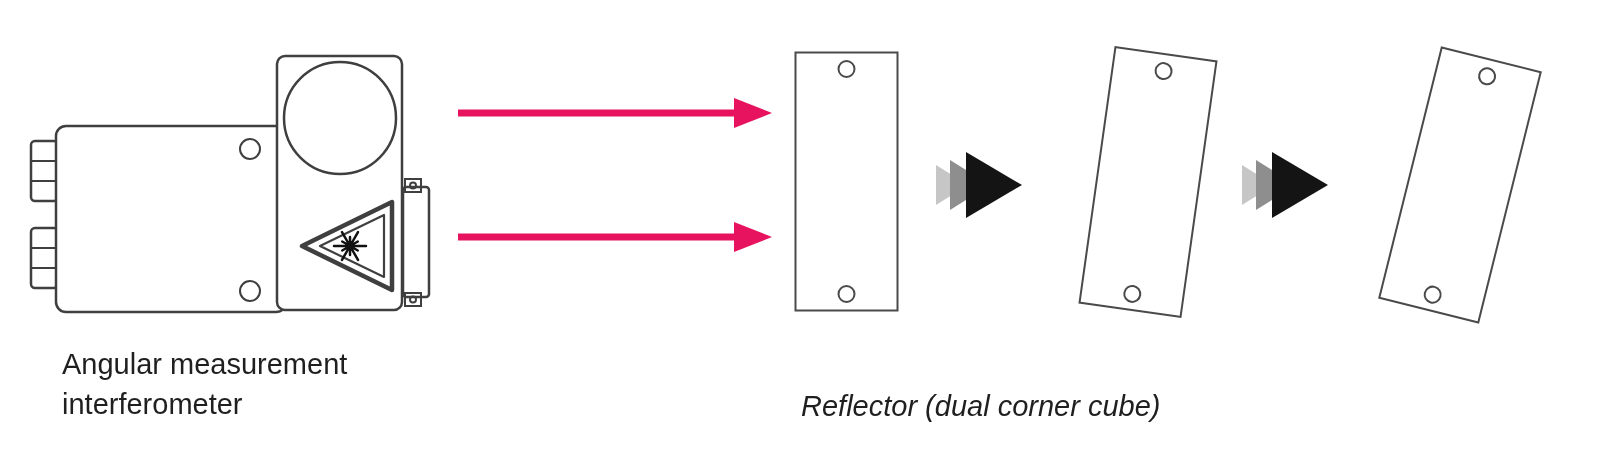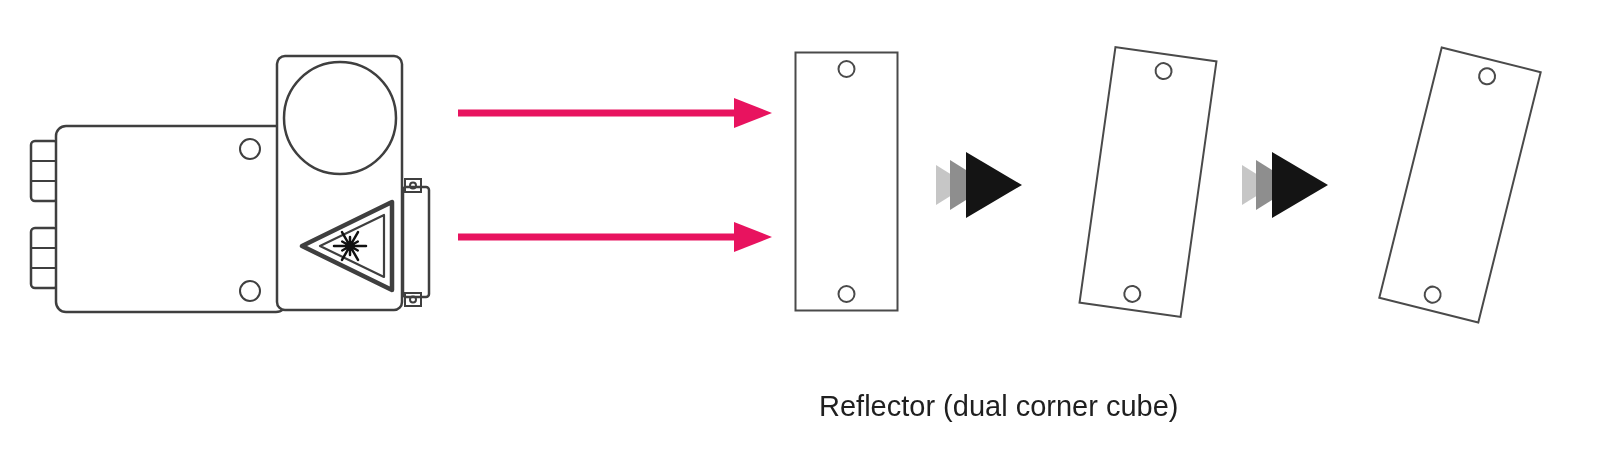"Angular measurement" div.label { html: none -> <div>Angular measurement interferometer</div> }
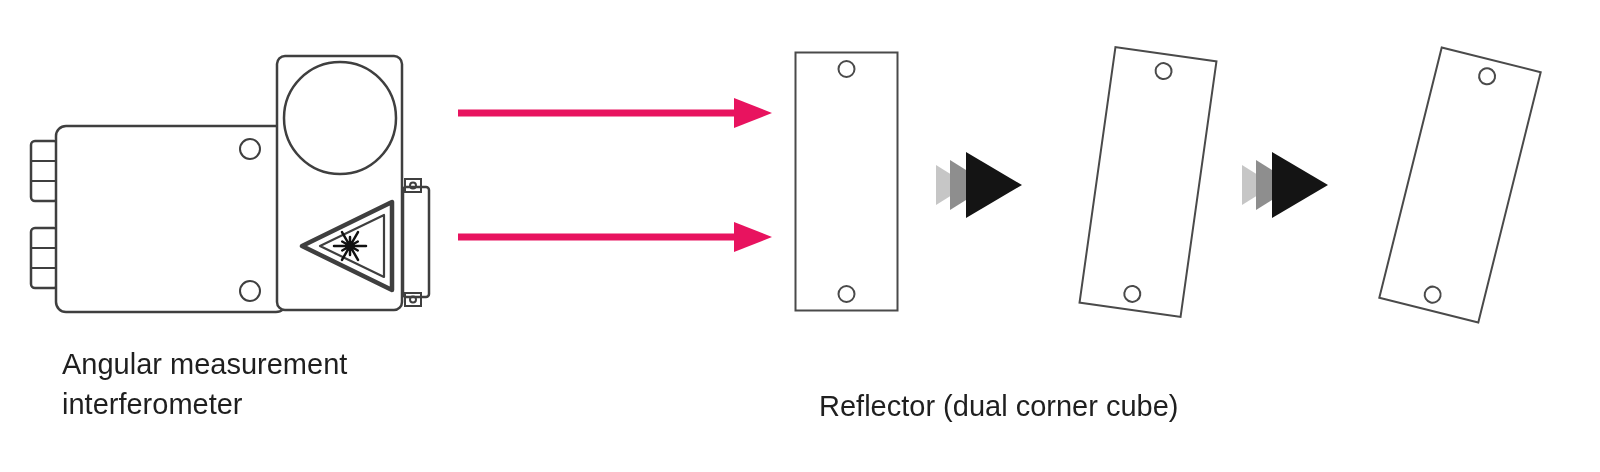"Reflector (dual corner cube)" .label-reflector { font-style: none -> italic; left: 819px -> 801px }
